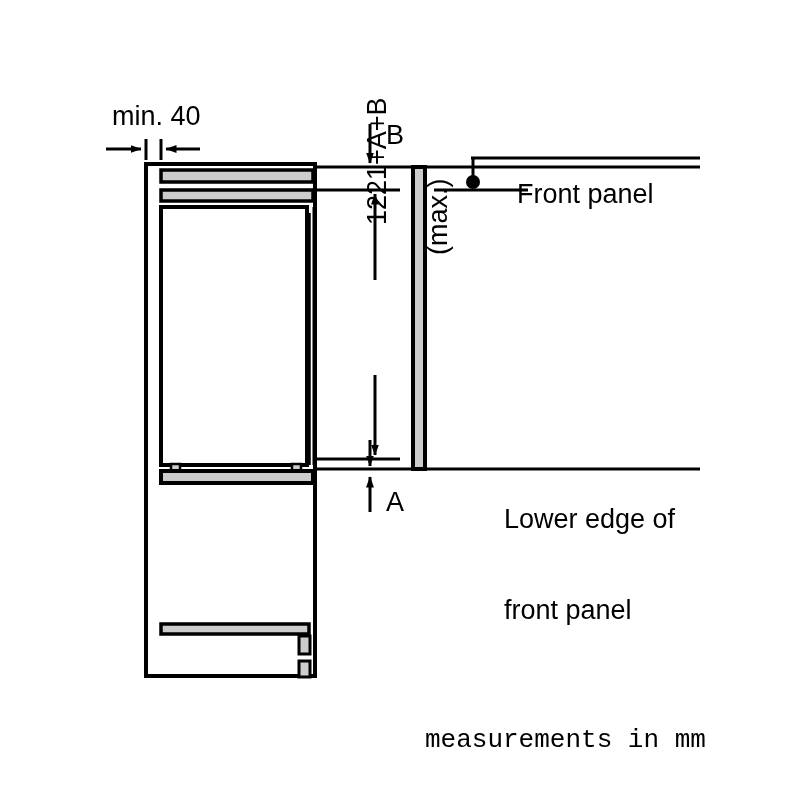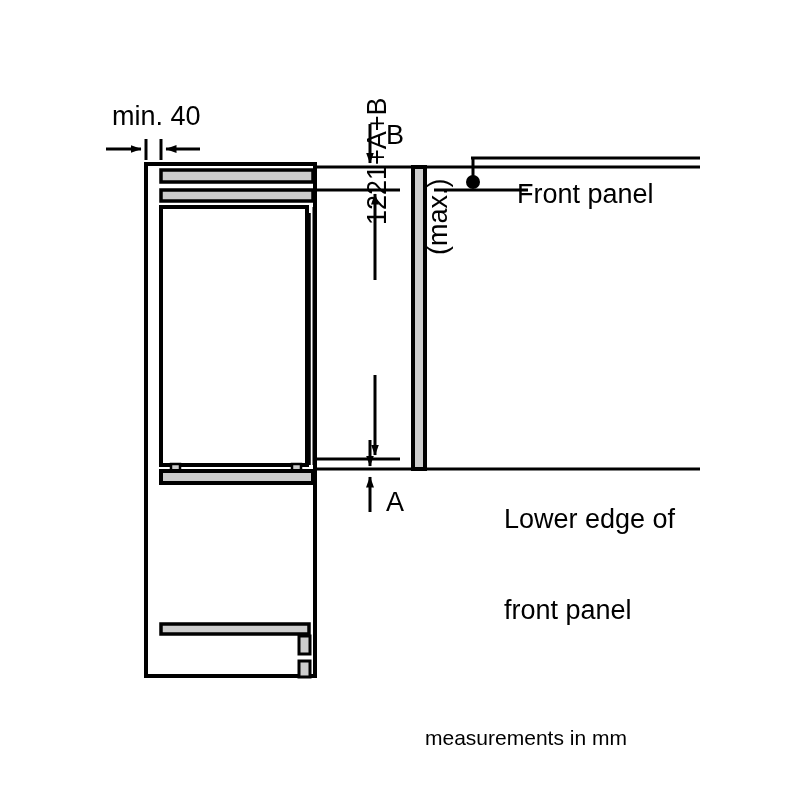"measurements in mm" .lbl-units { font-family: none -> Liberation Mono, monospace; font-size: 21px -> 26px }
